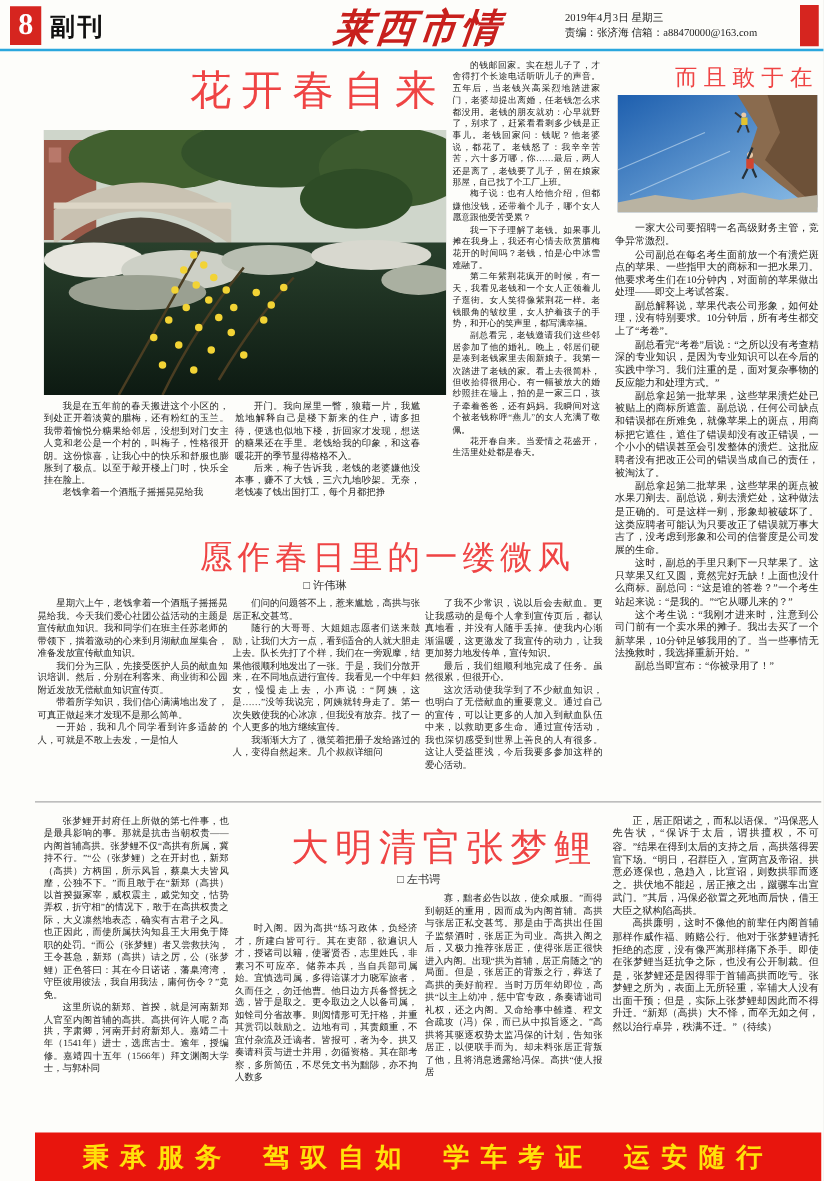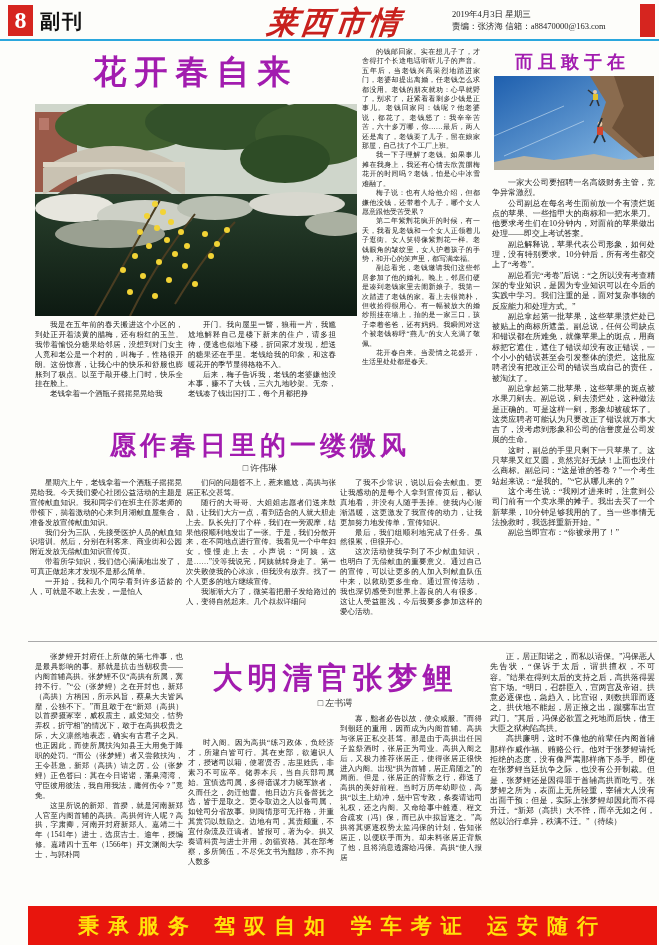"花开春自来" .art-title { color: #a21caf -> #ef4444; font-weight: bold -> normal; text-align: center -> right }
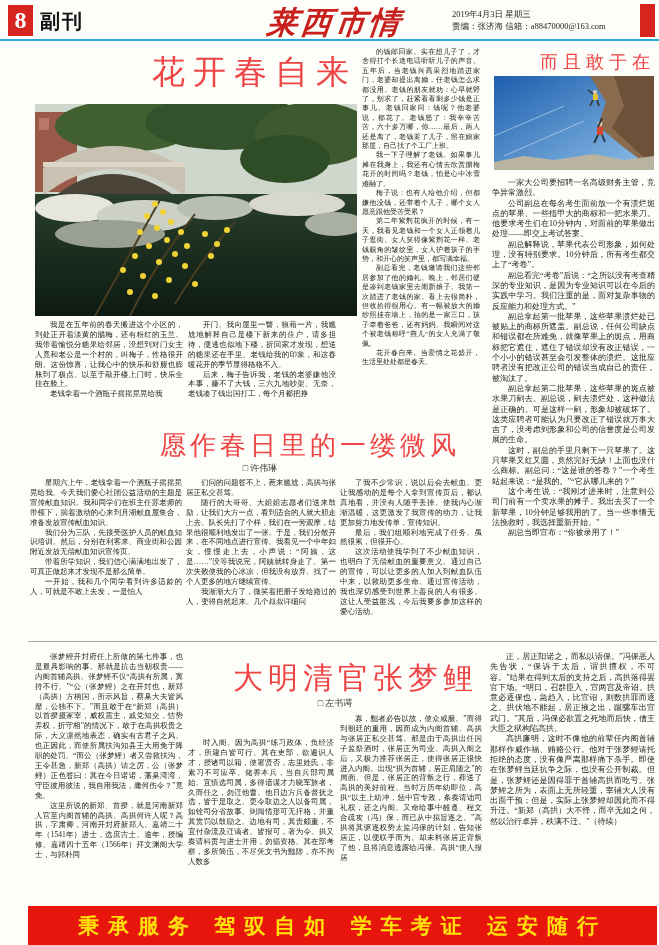"我一下子理解了老钱。如果事儿摊在我身上，我还有心情去欣赏腊梅花开的时间吗？老钱，" p { order: before "梅子说：也有人给他介绍，但都嫌他没钱，还带着个儿子，哪个女人愿意跟他受苦受累？" -> after "梅子说：也有人给他介绍，但都嫌他没钱，还带着个儿子，哪个女人愿意跟他受苦受累？" }
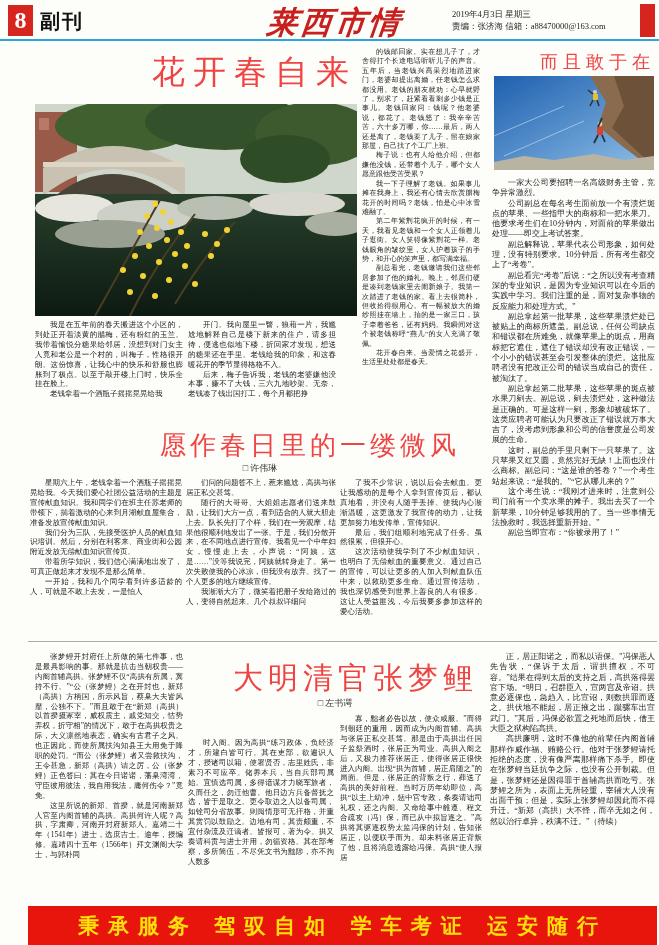"秉承服务" .banner { padding: 0 50px -> 0 38px }
